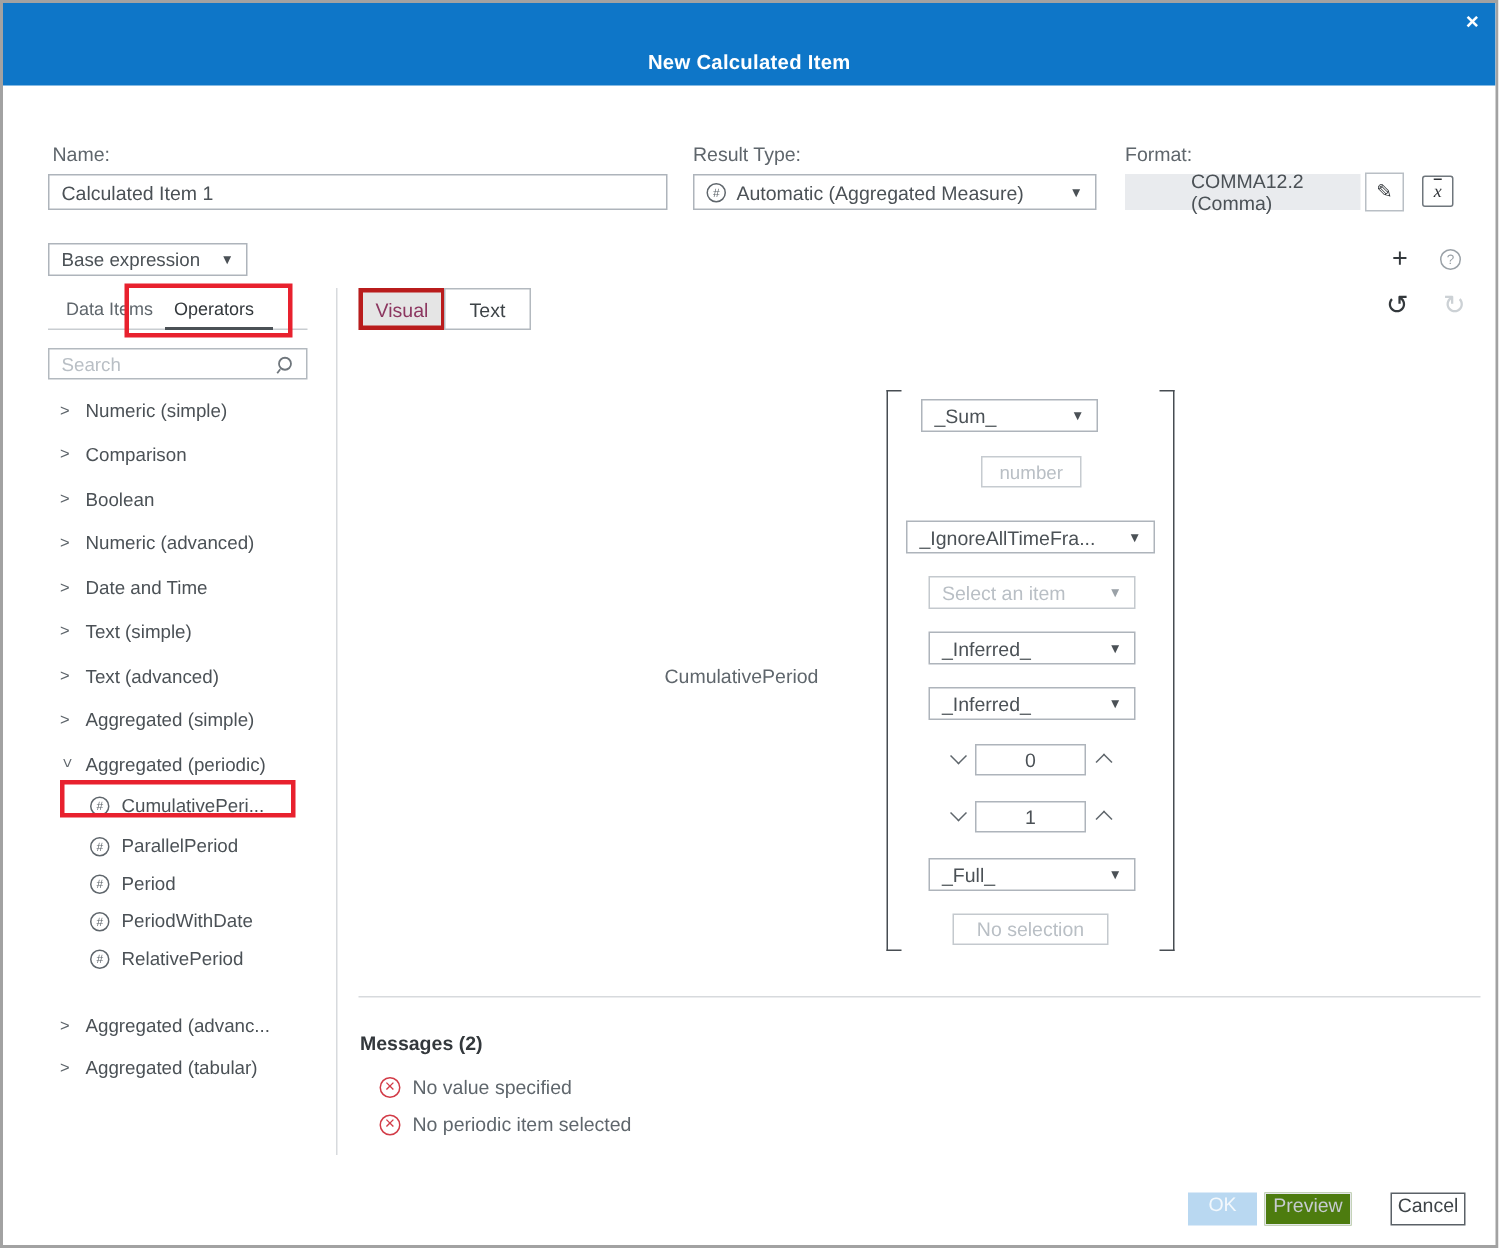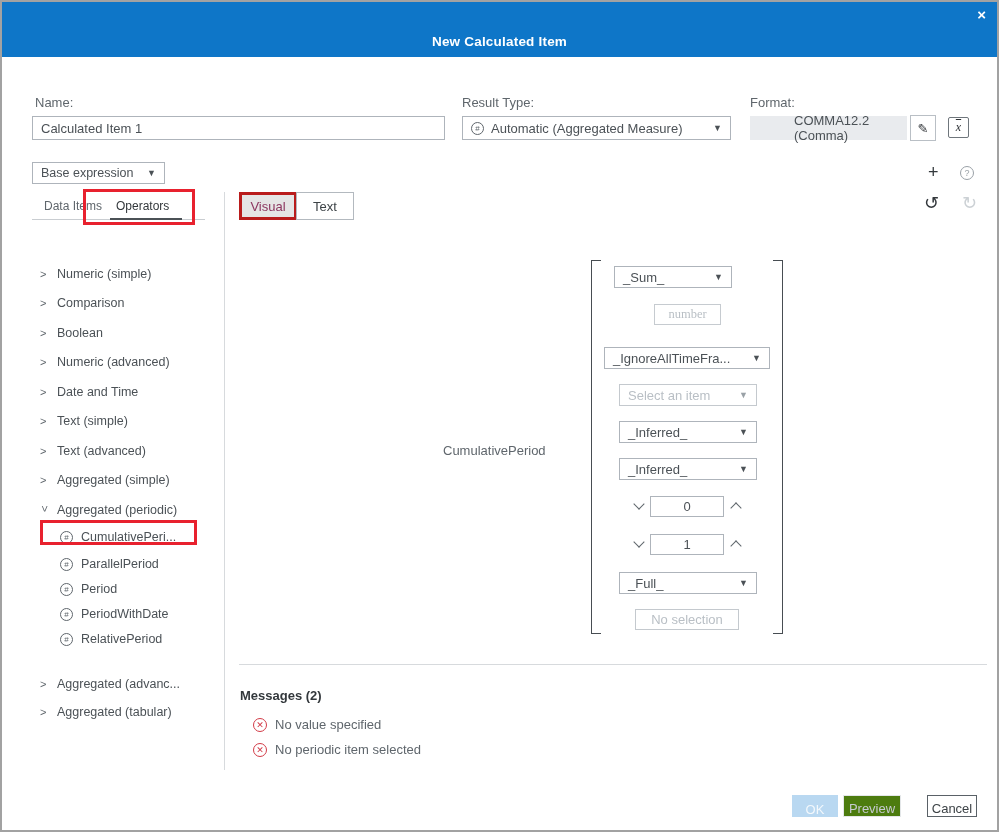"Search" div.tb { html: none -> <div> <input> <svg> <circle></circle> <line></line> </svg> </div> }
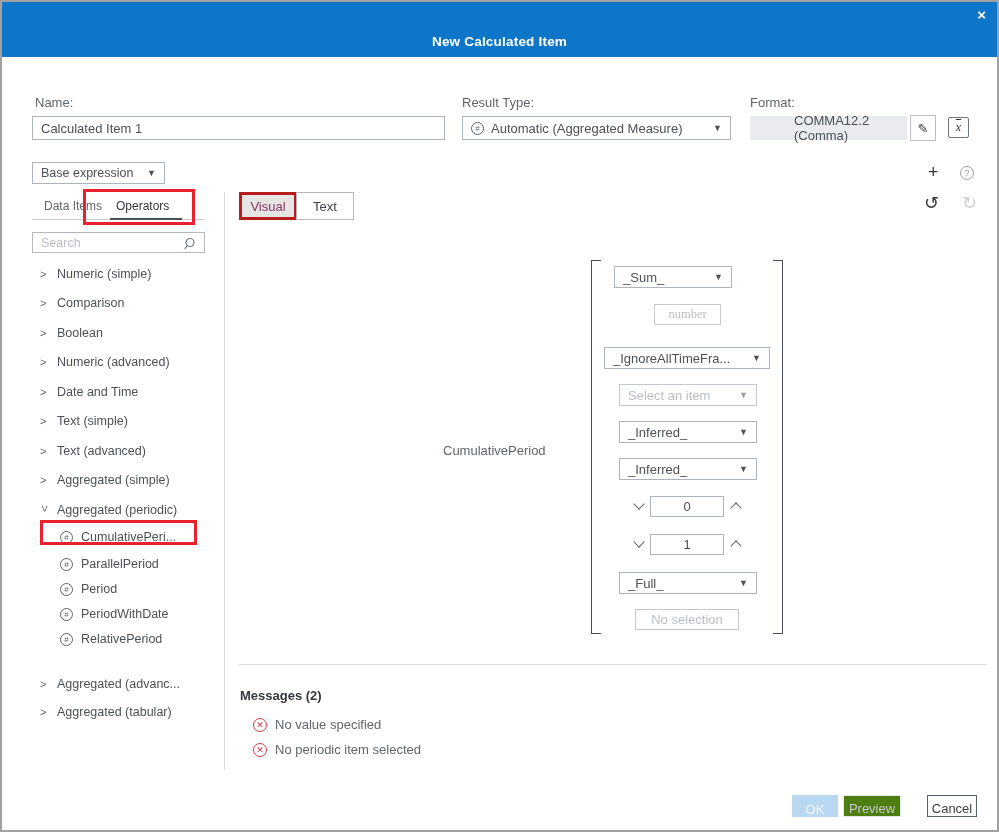"number" div.tb { font-family: Liberation Serif, serif -> none }
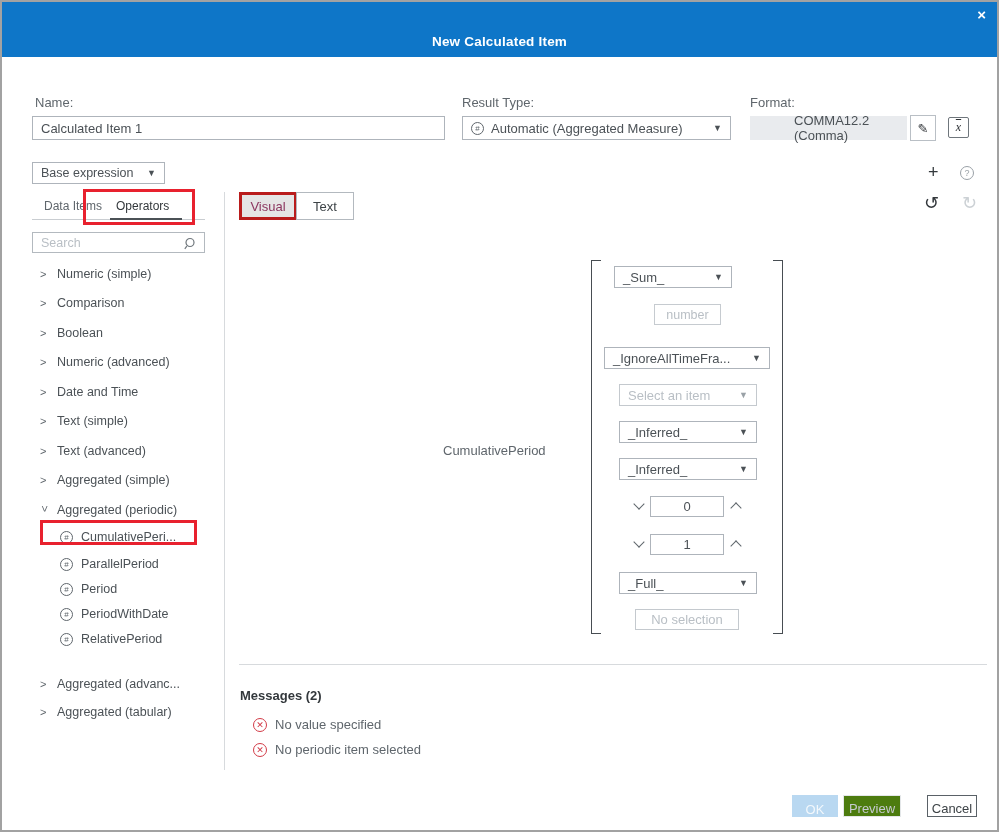"OK" .btn { align-items: flex-end -> flex-start }
